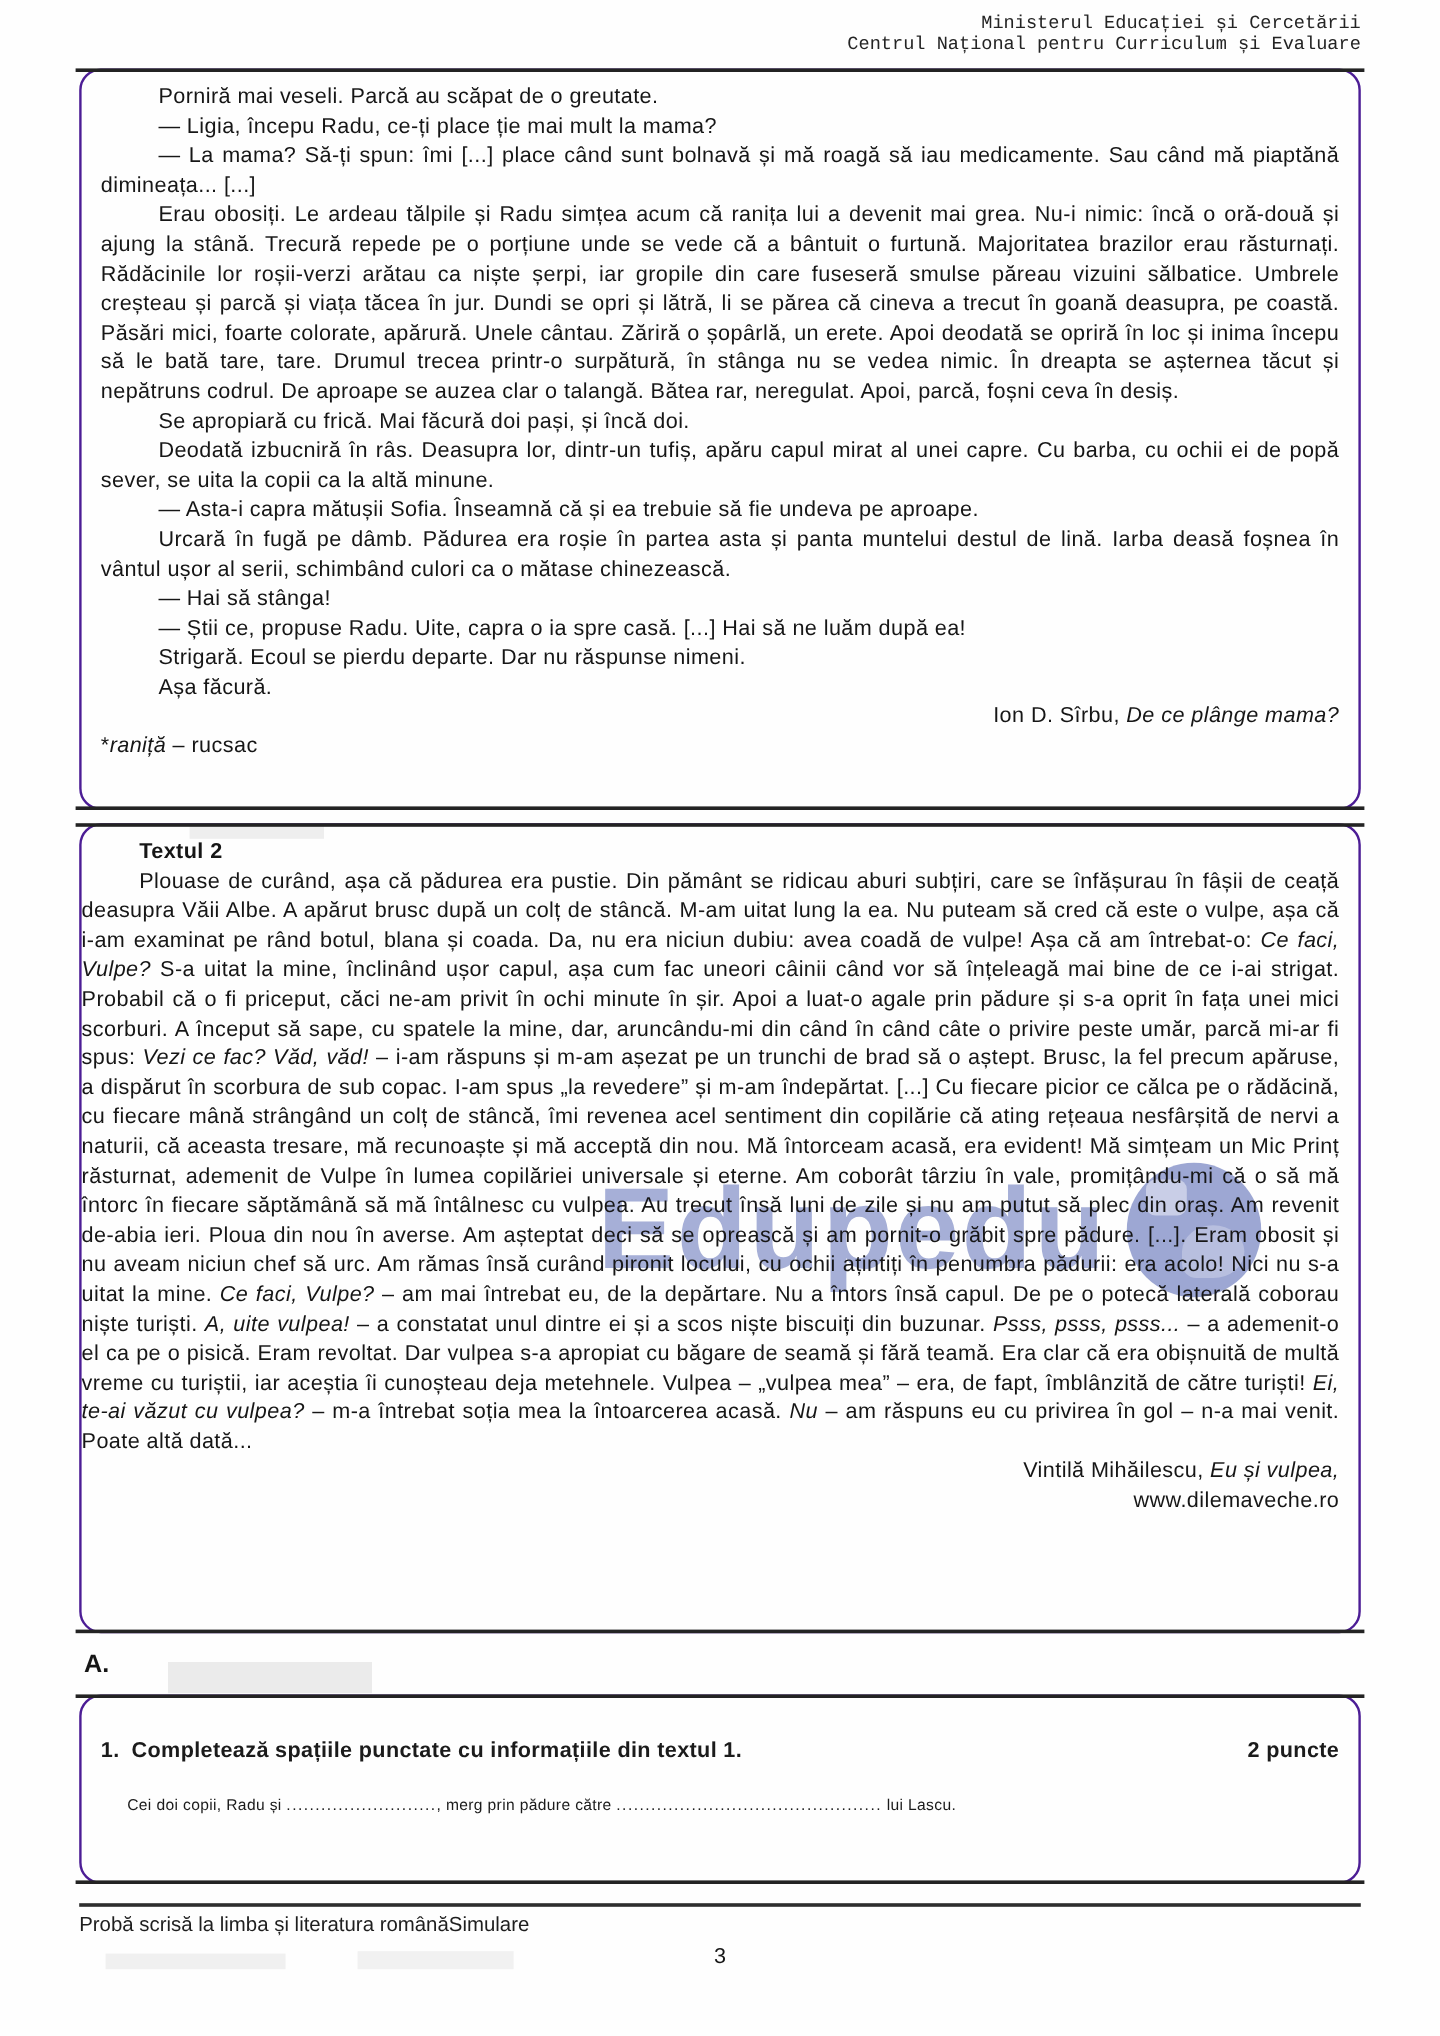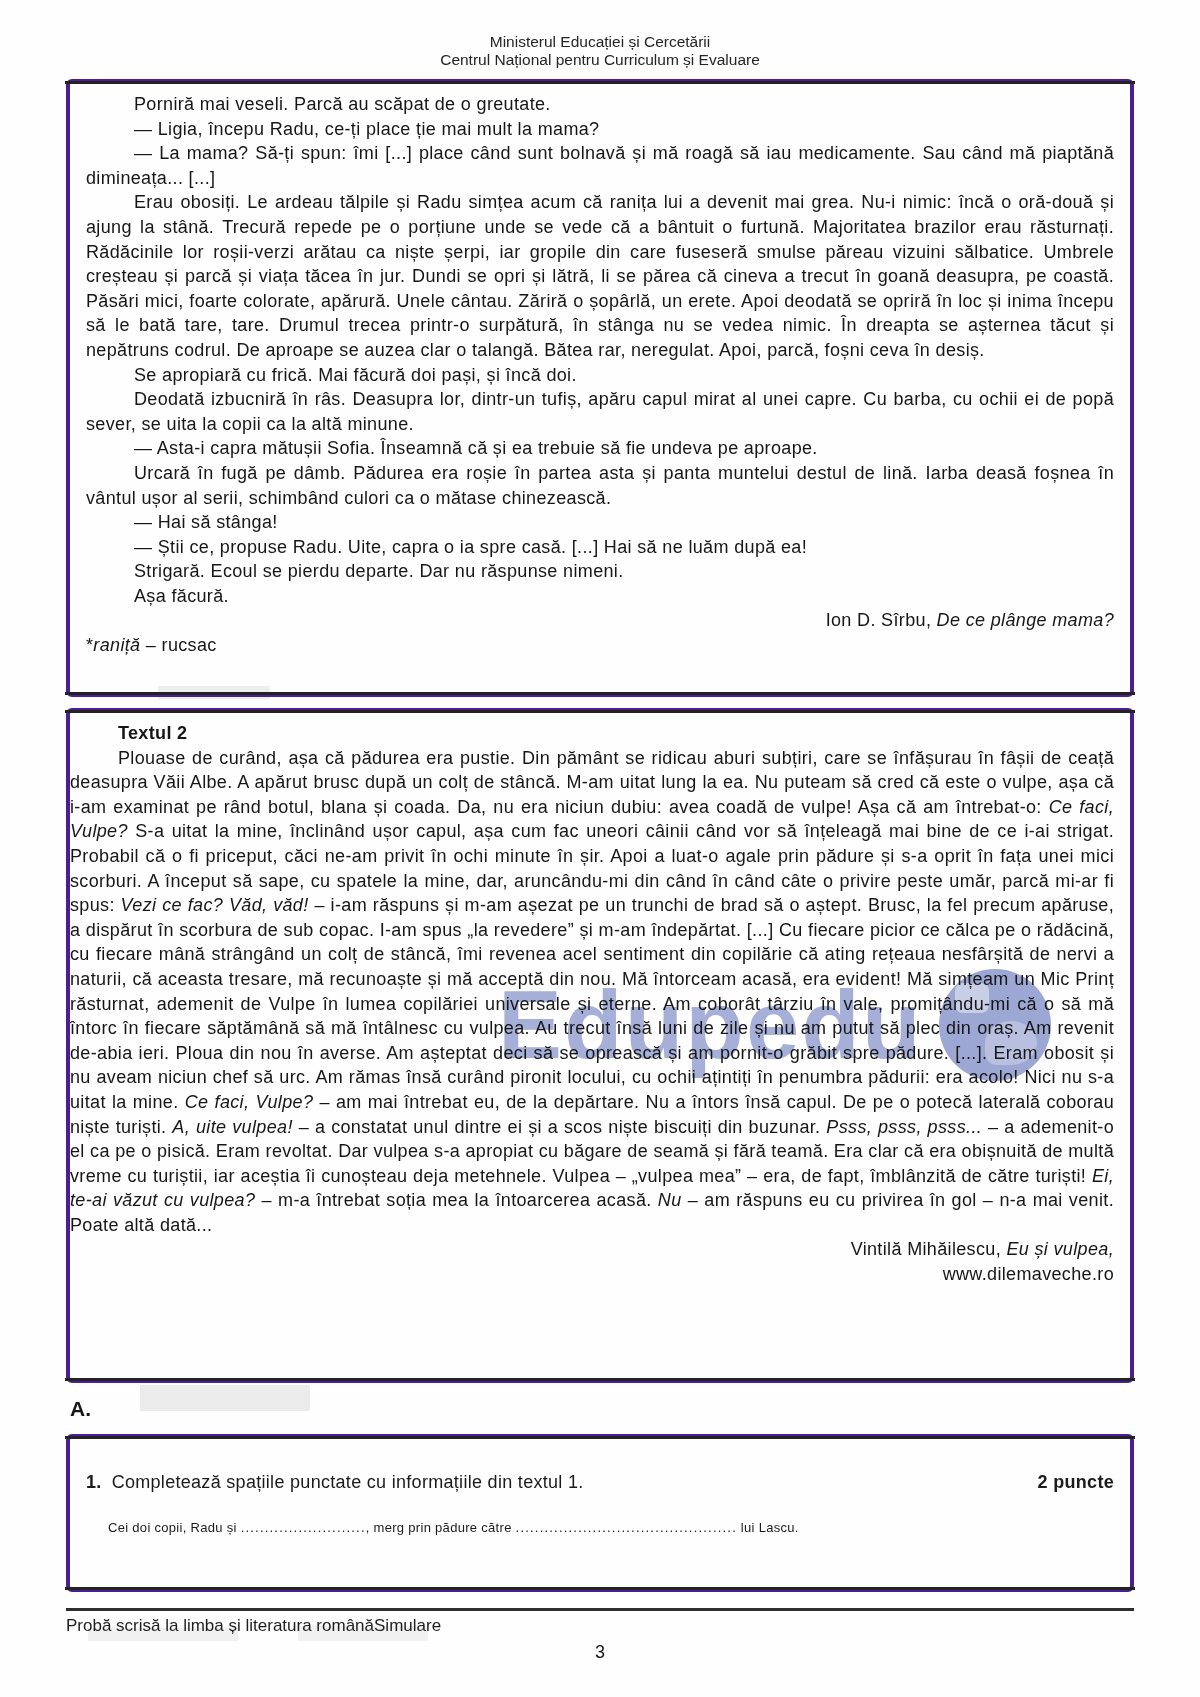"Ministerul Educației și Cercetării" .doc-header { font-family: none -> Liberation Mono, monospace; padding-top: 33px -> 11px; text-align: center -> right }
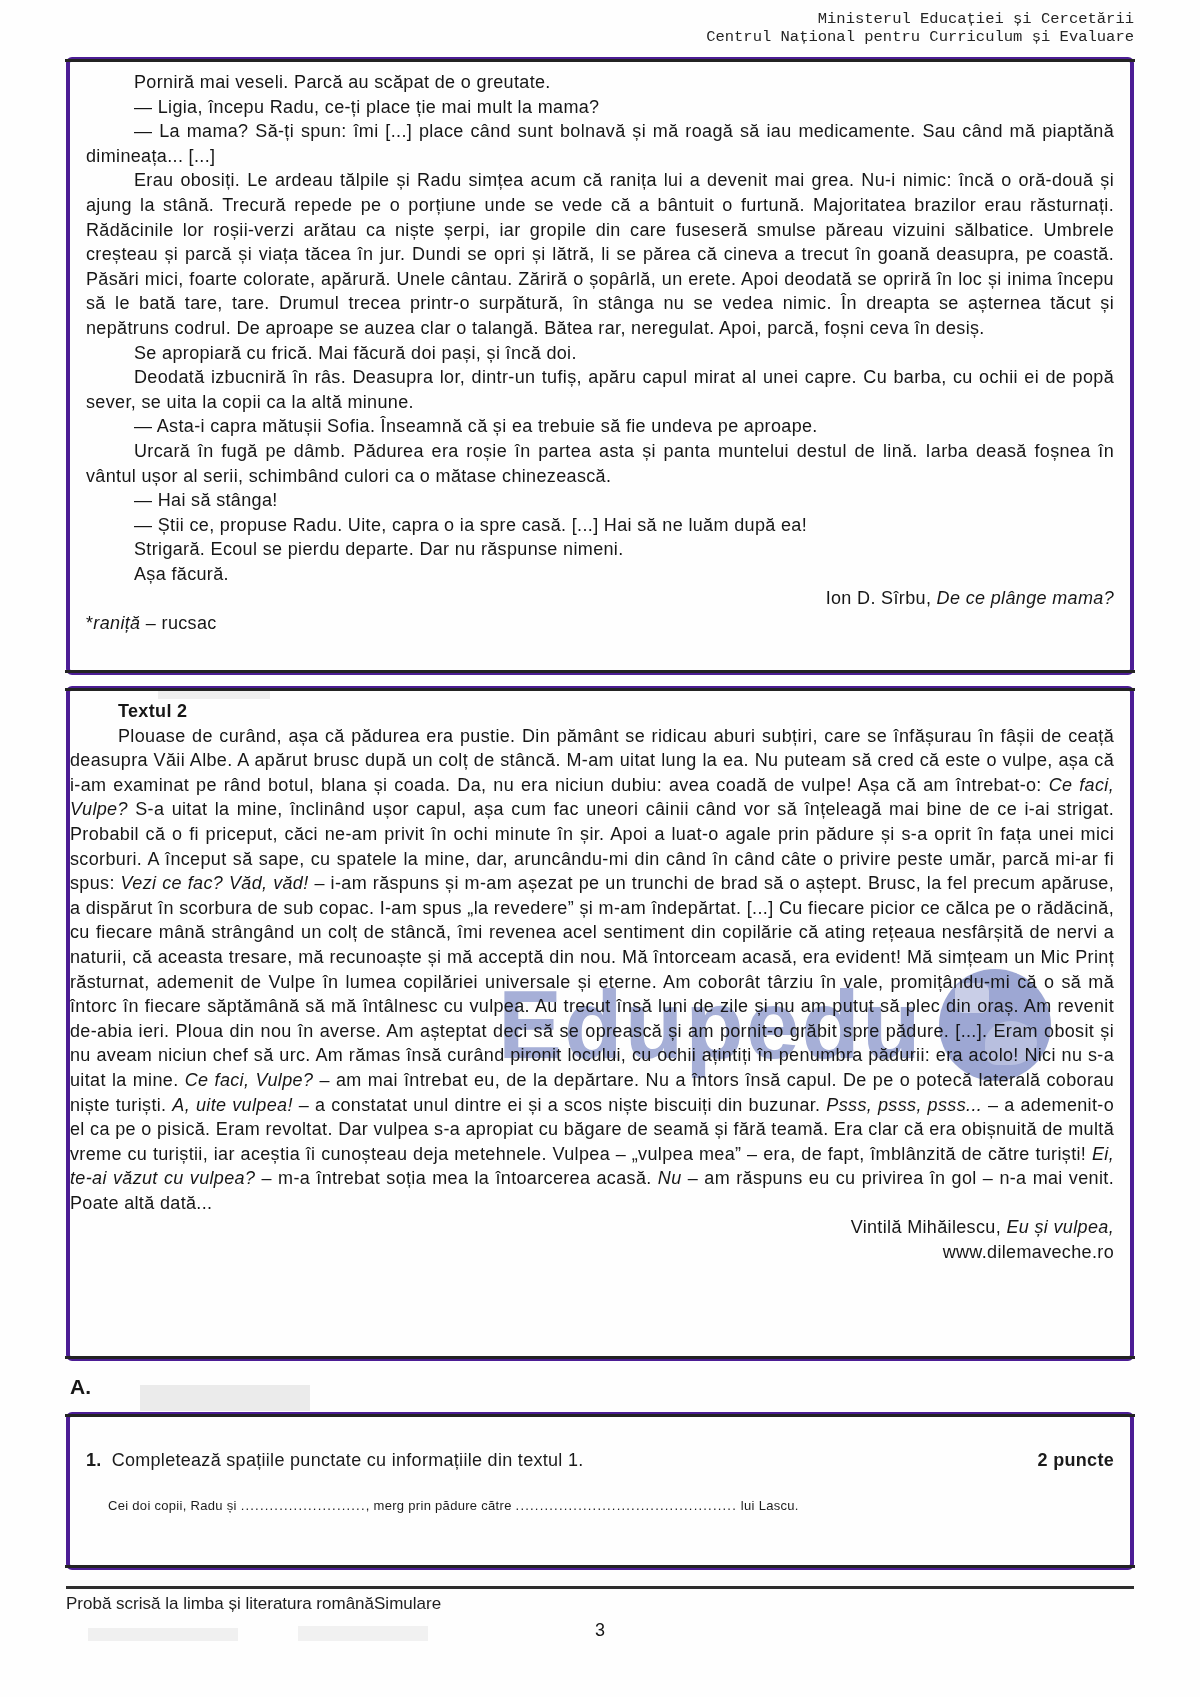"Porniră mai veseli. Parcă au" .box { border: 4px solid #4c1d95 -> 2px solid #4c1d95; border-radius: 6px -> 18px }
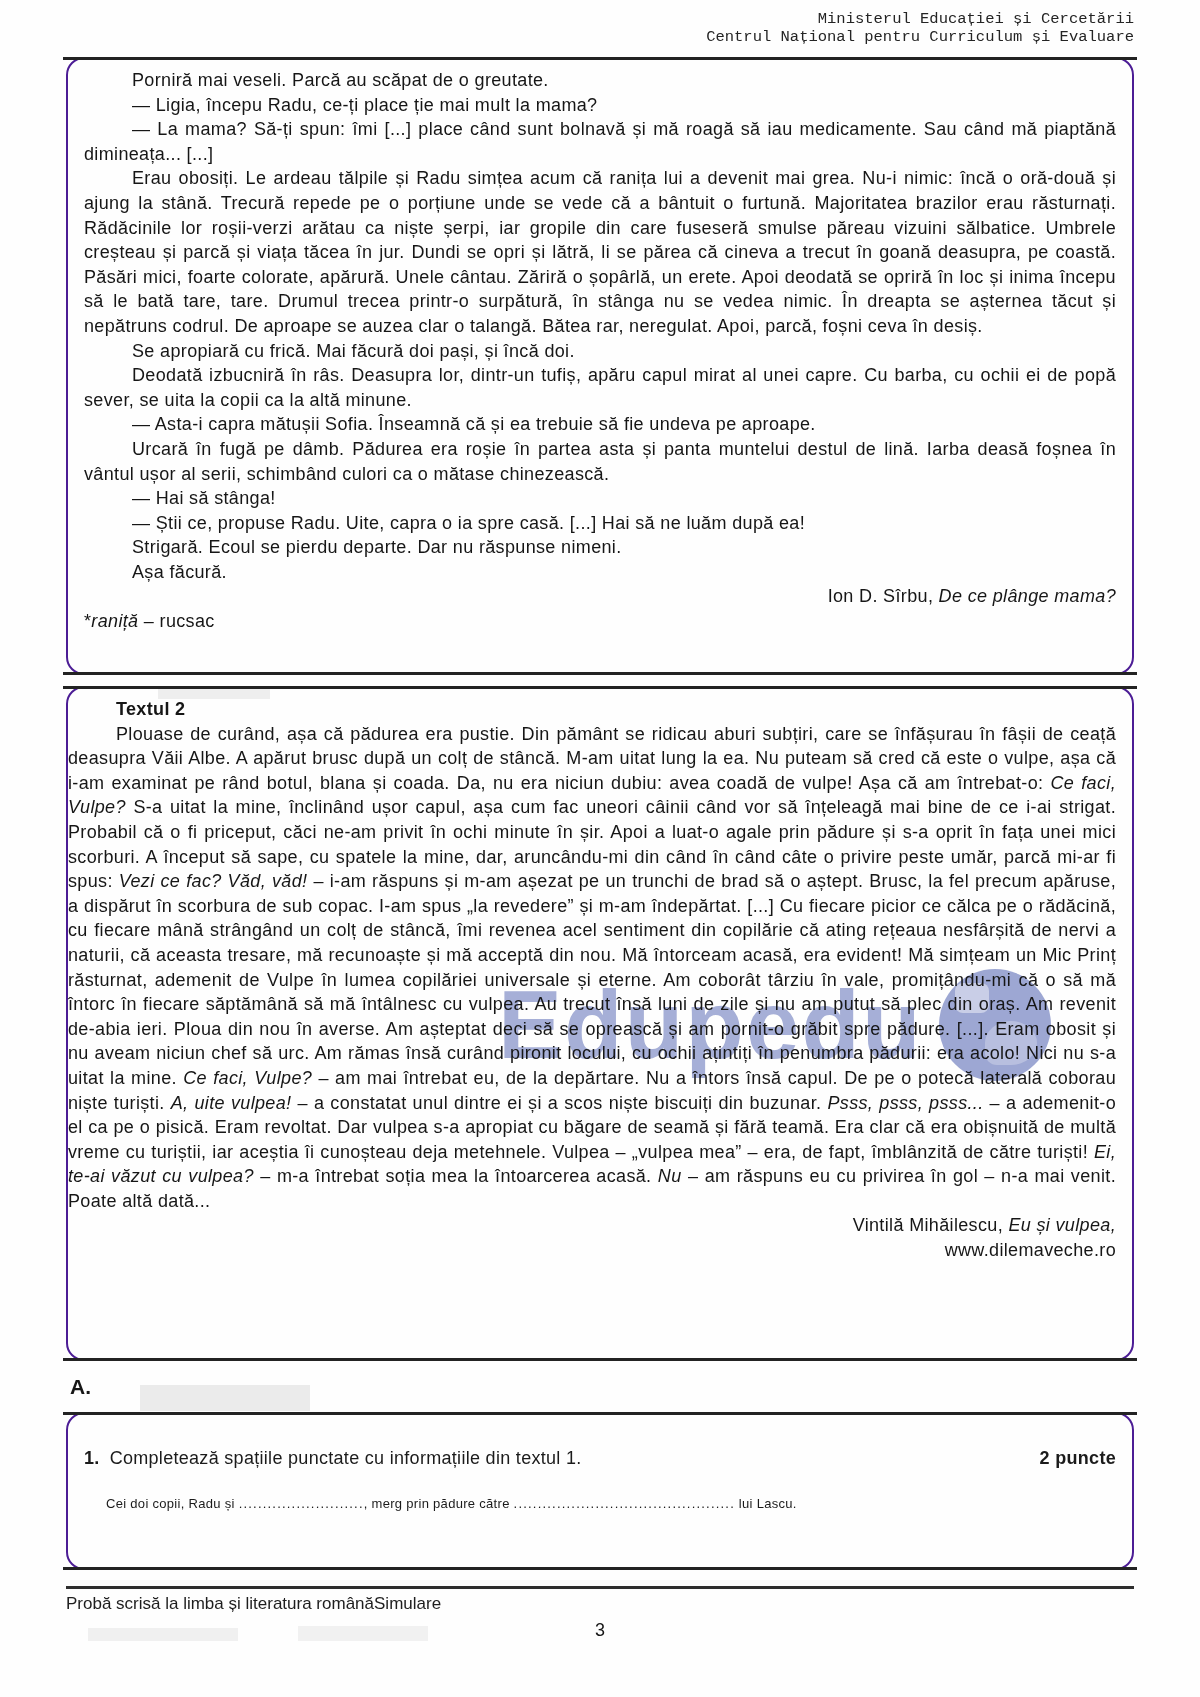"Completează spațiile punctate cu" .qtext { font-weight: none -> bold }
